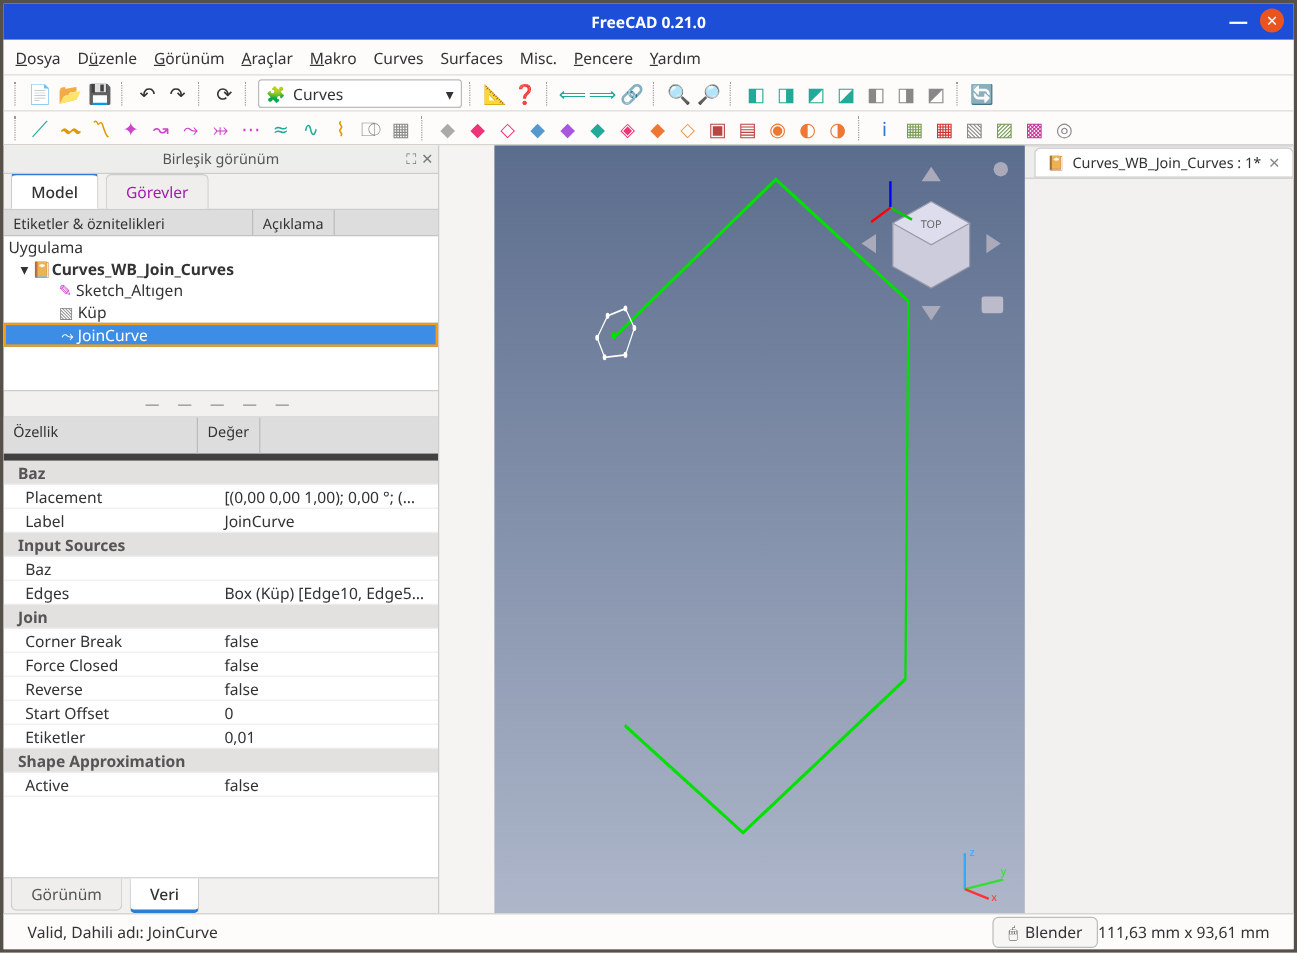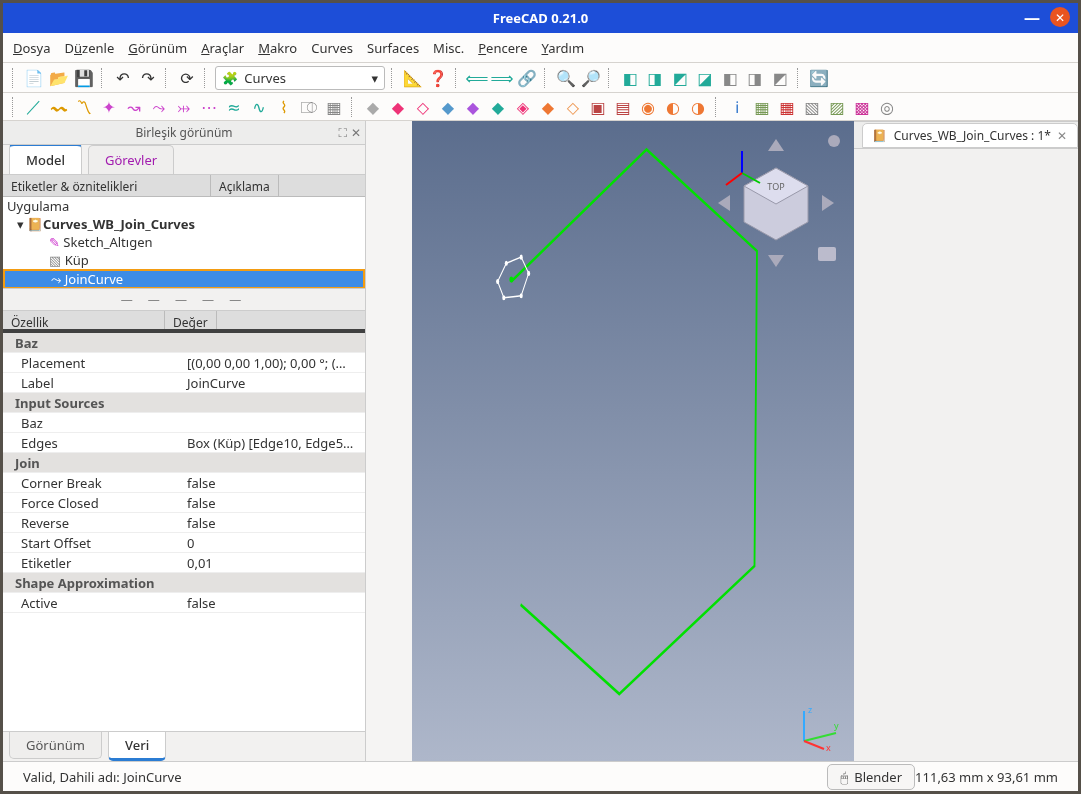"Uygulama" .tree { height: 91px -> 128px }
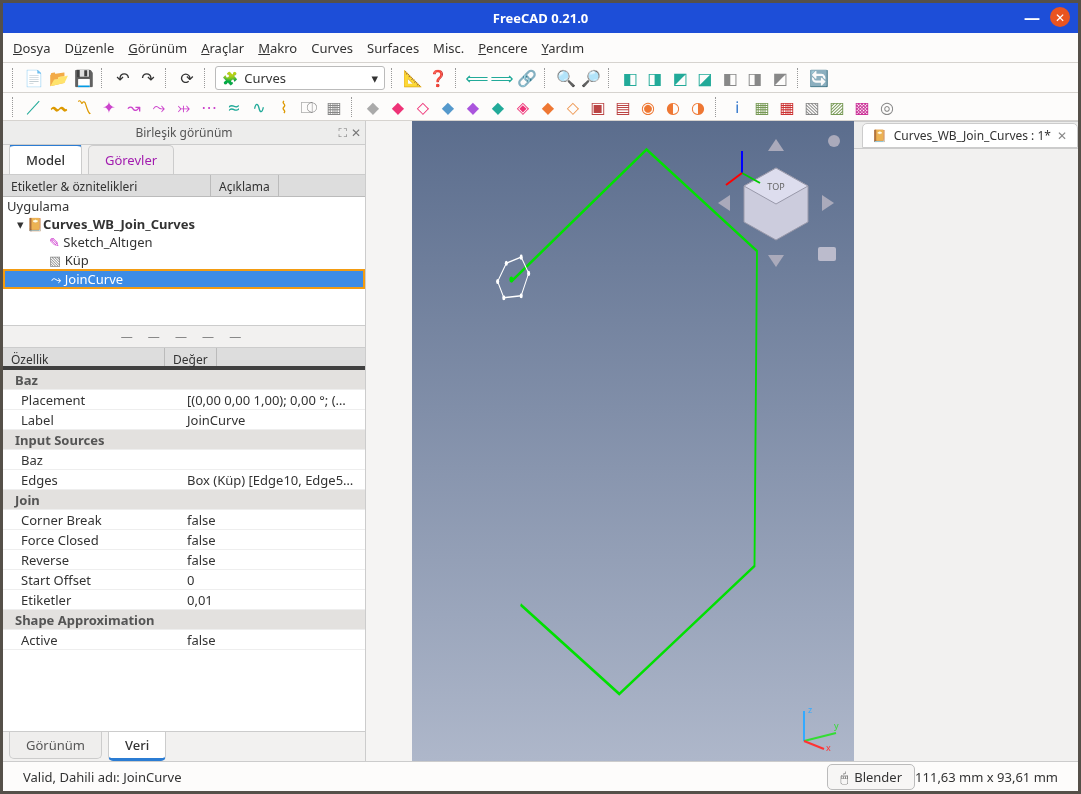"Özellik" .prop-head { border-bottom: 4px solid #404040 -> 6px solid #404040; height: 22px -> 36px }
